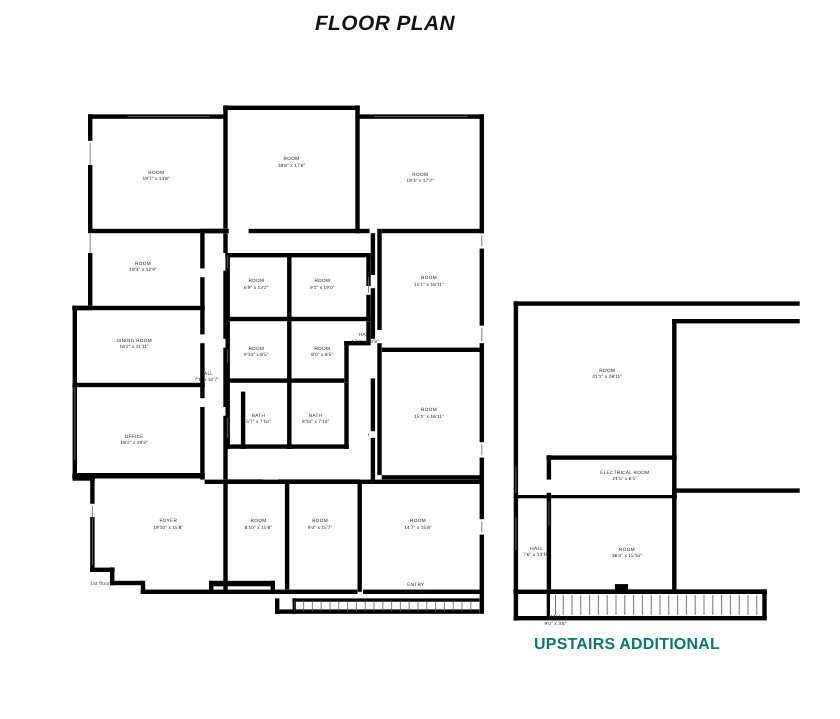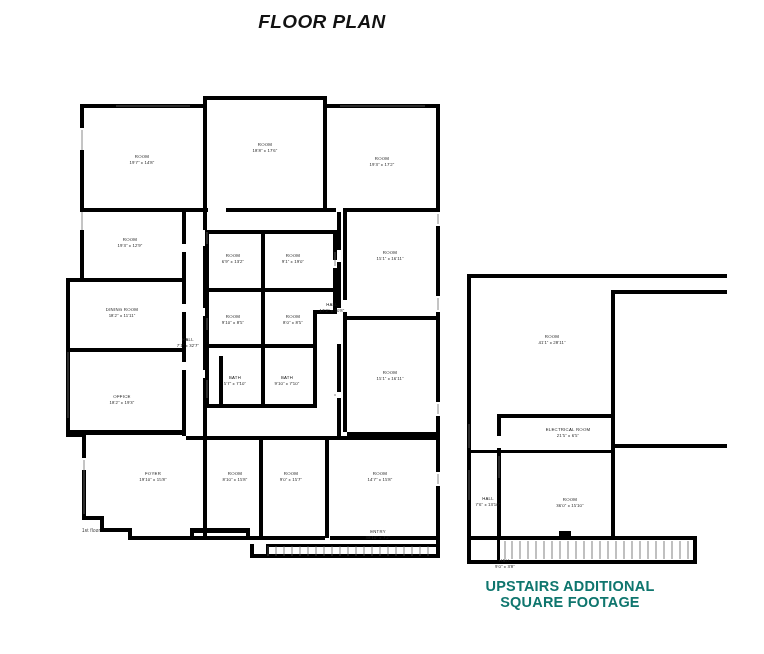"FLOOR PLAN" .title { padding-left: none -> 28px }
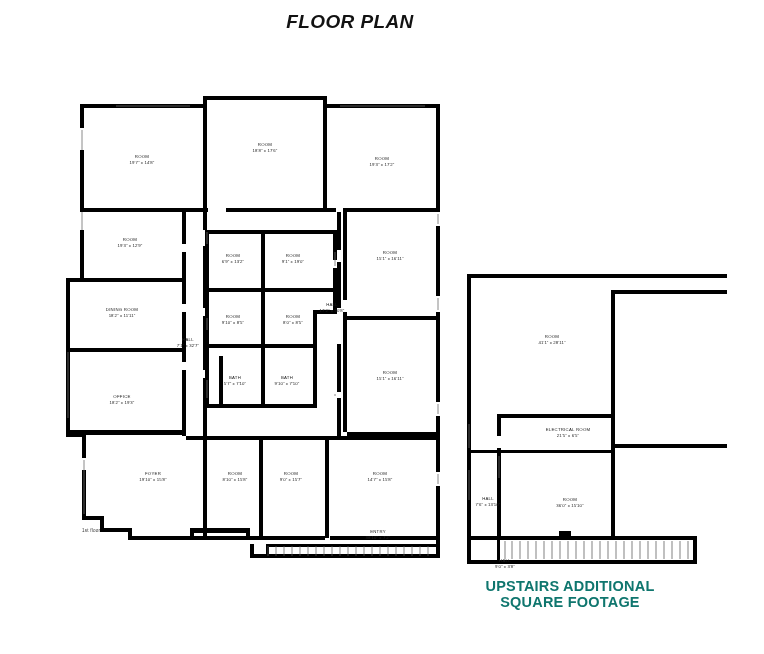"SQUARE FOOTAGE" span { html: <span>SQUARE FOOTAGE</span> -> none }
